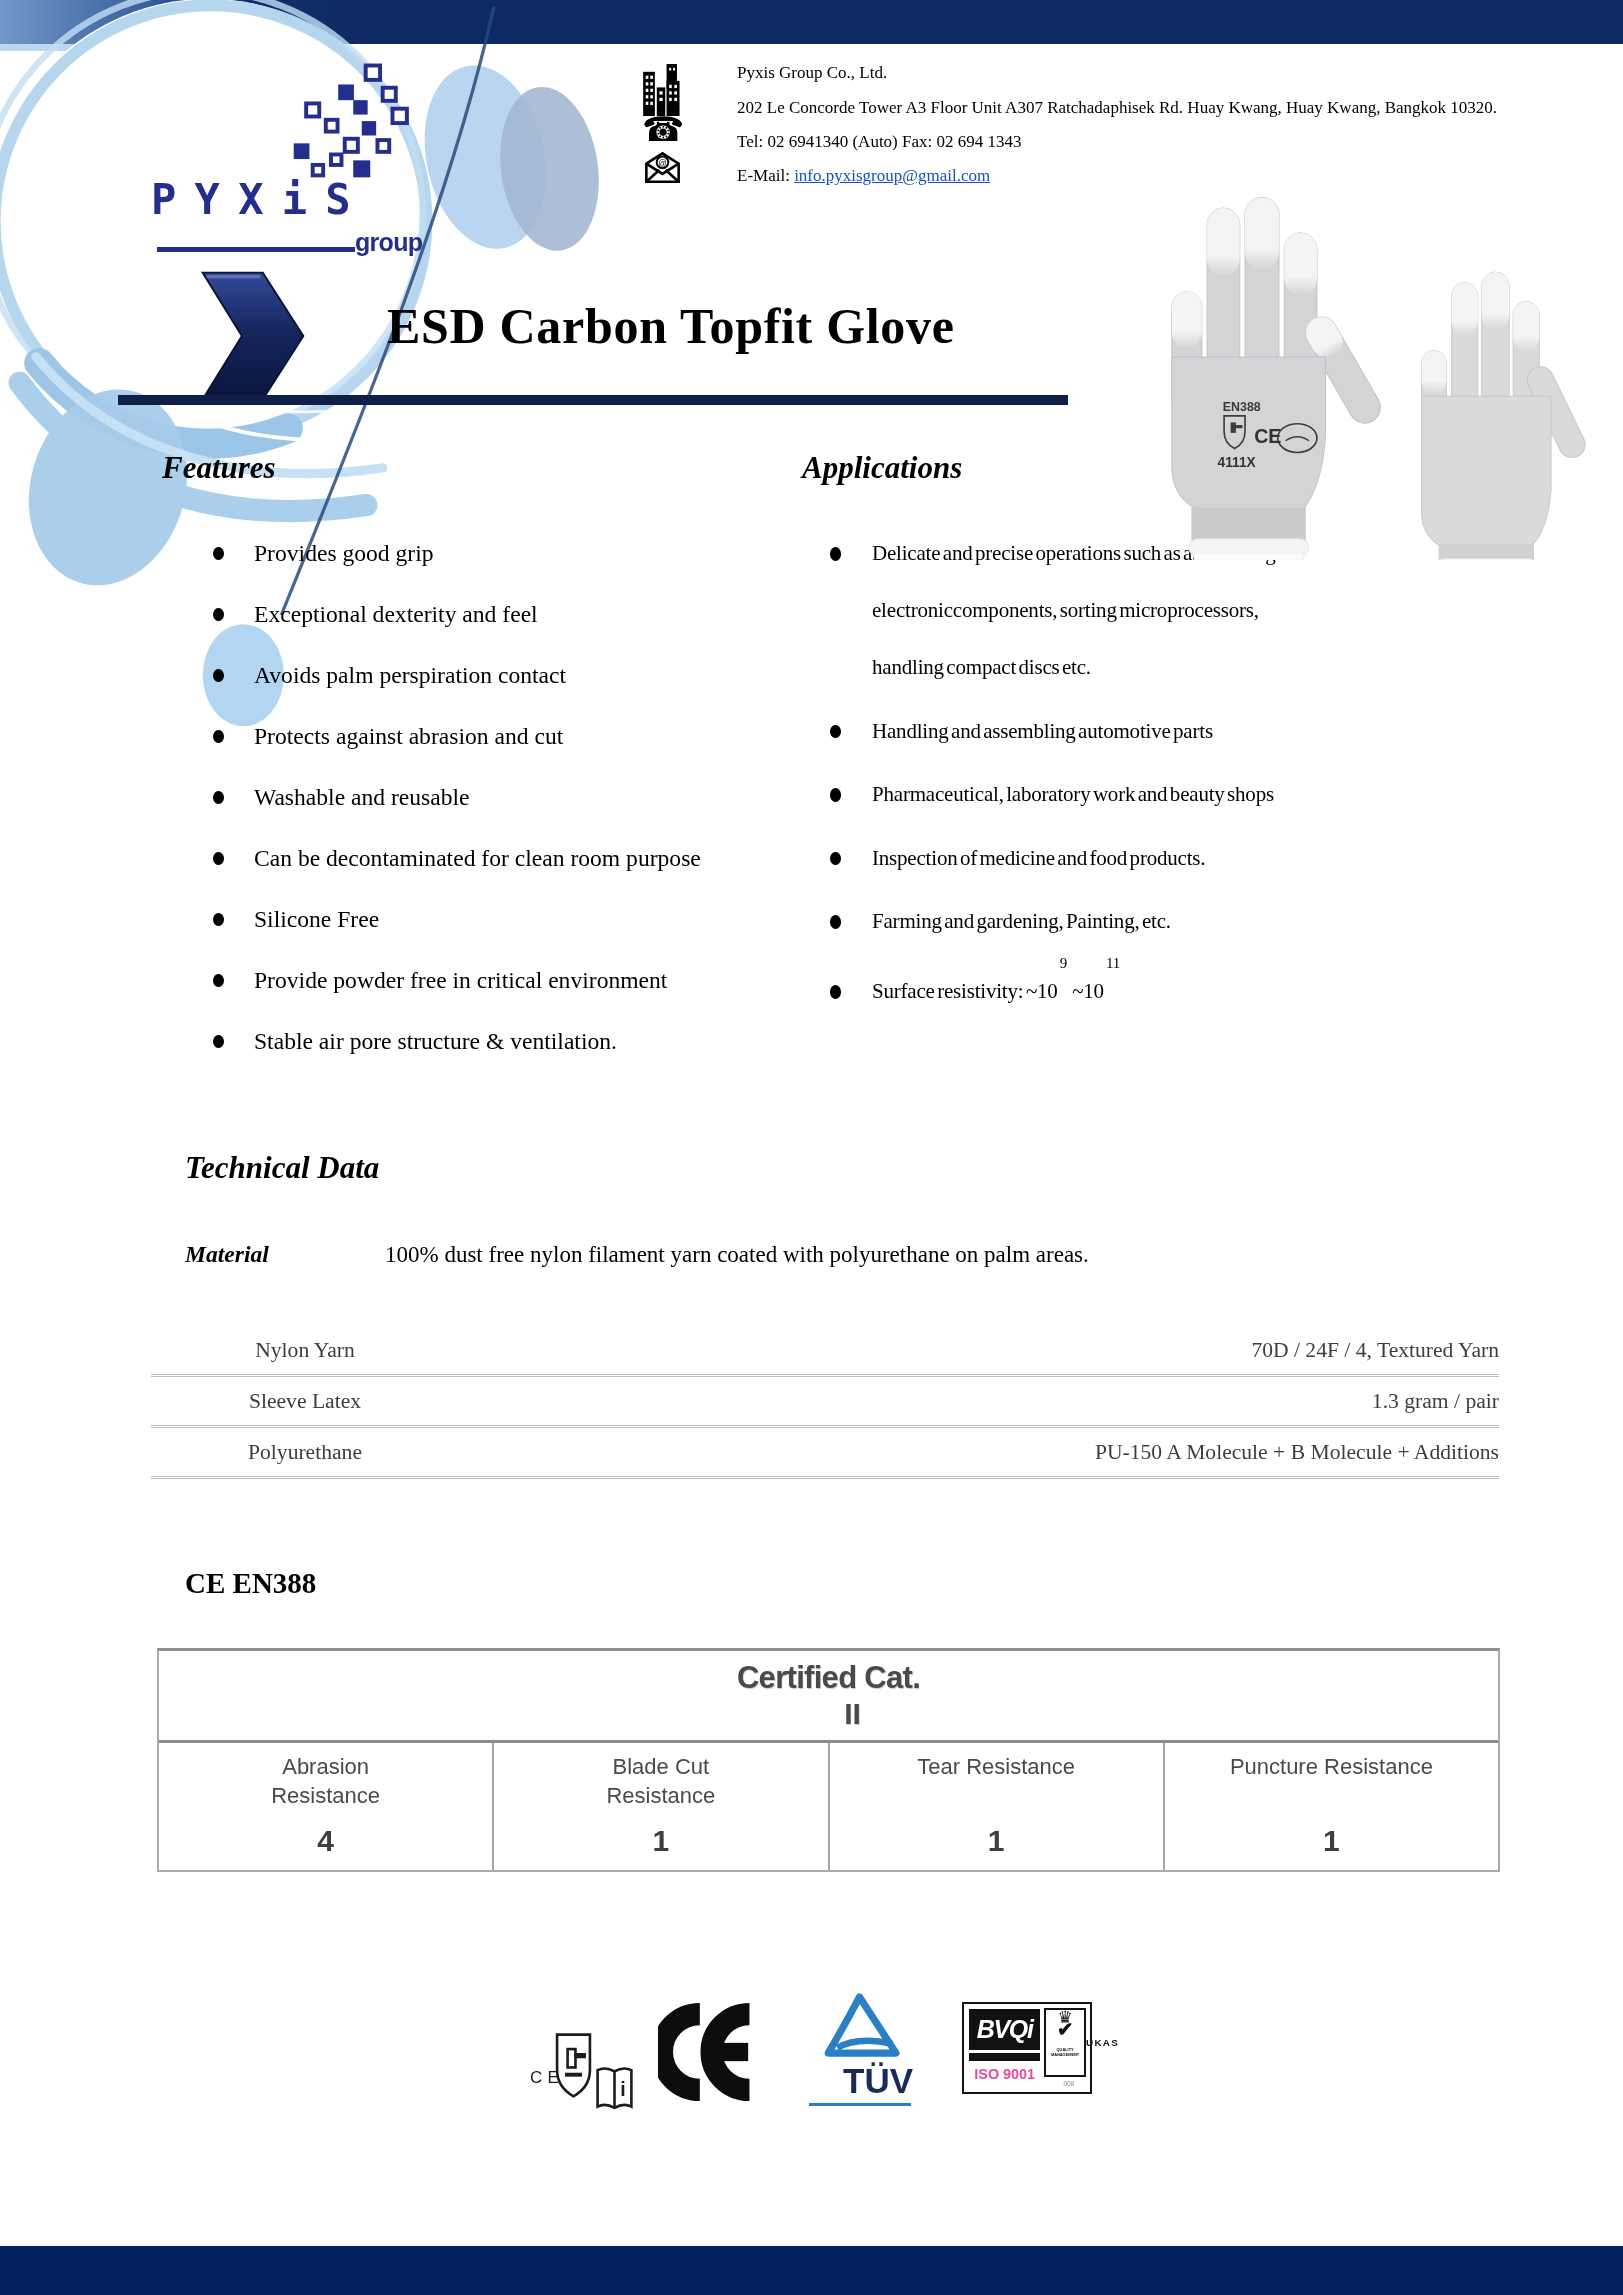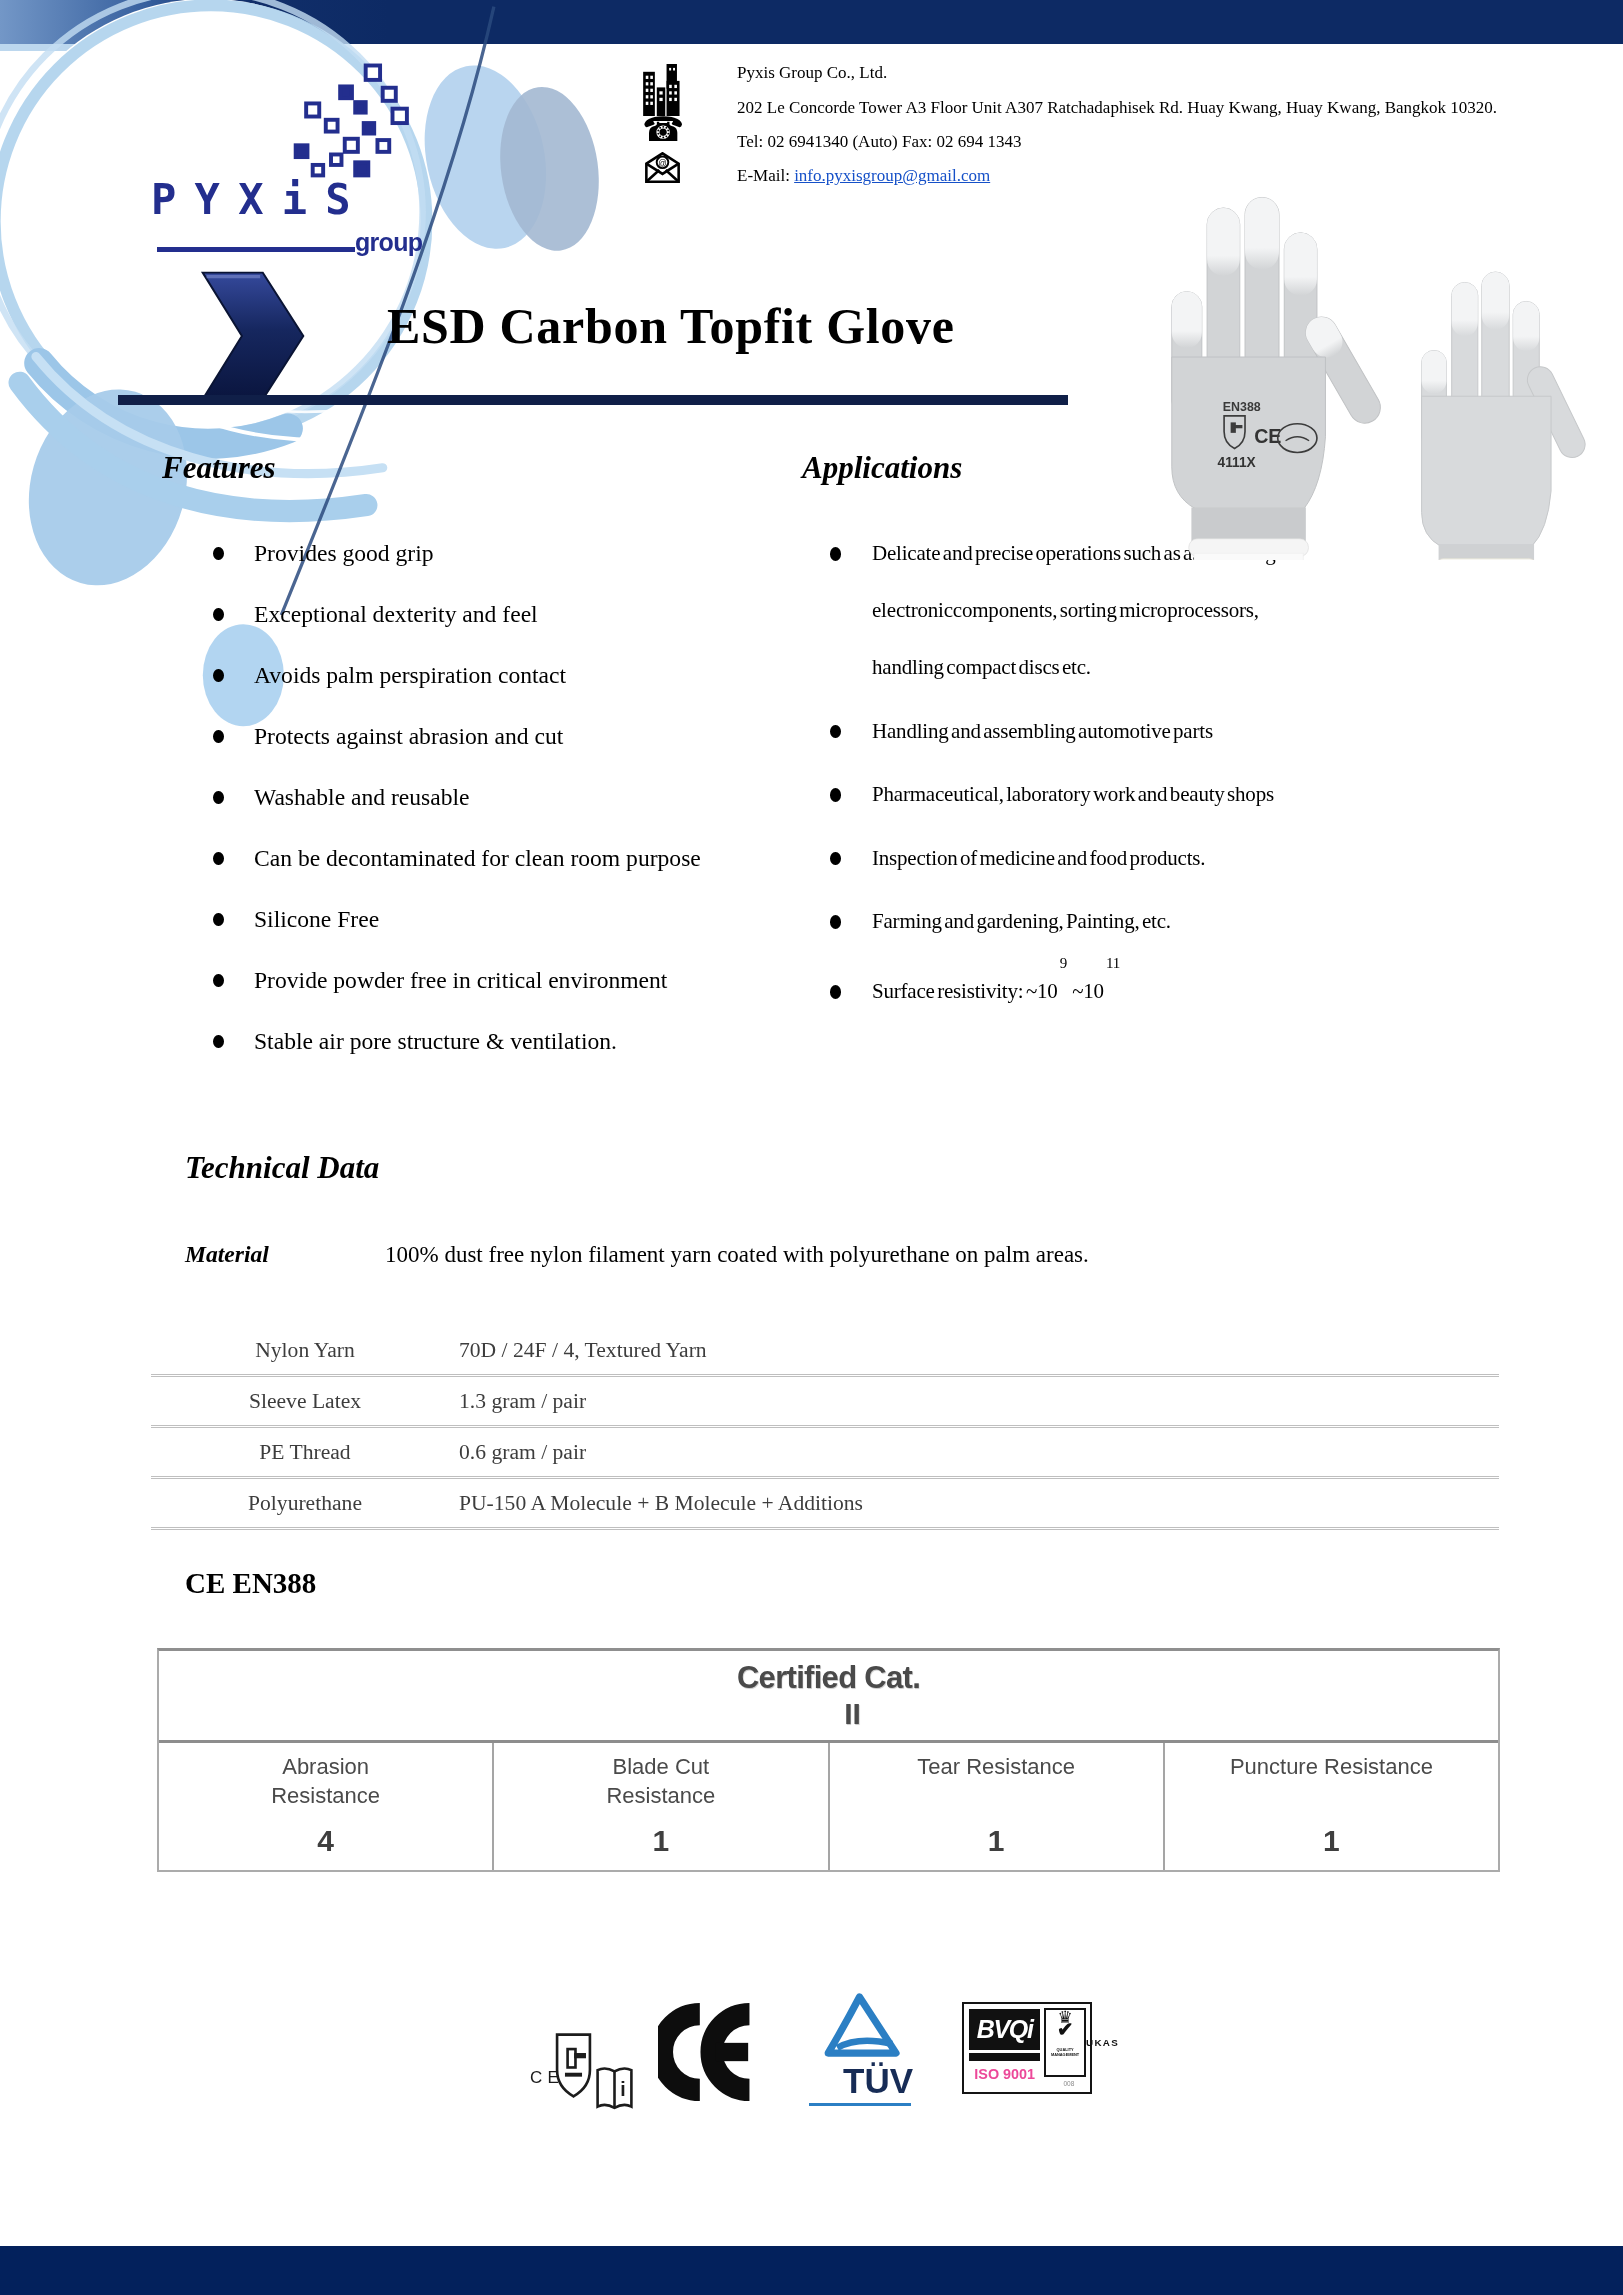"70D / 24F / 4," .tvalue { text-align: left -> right }
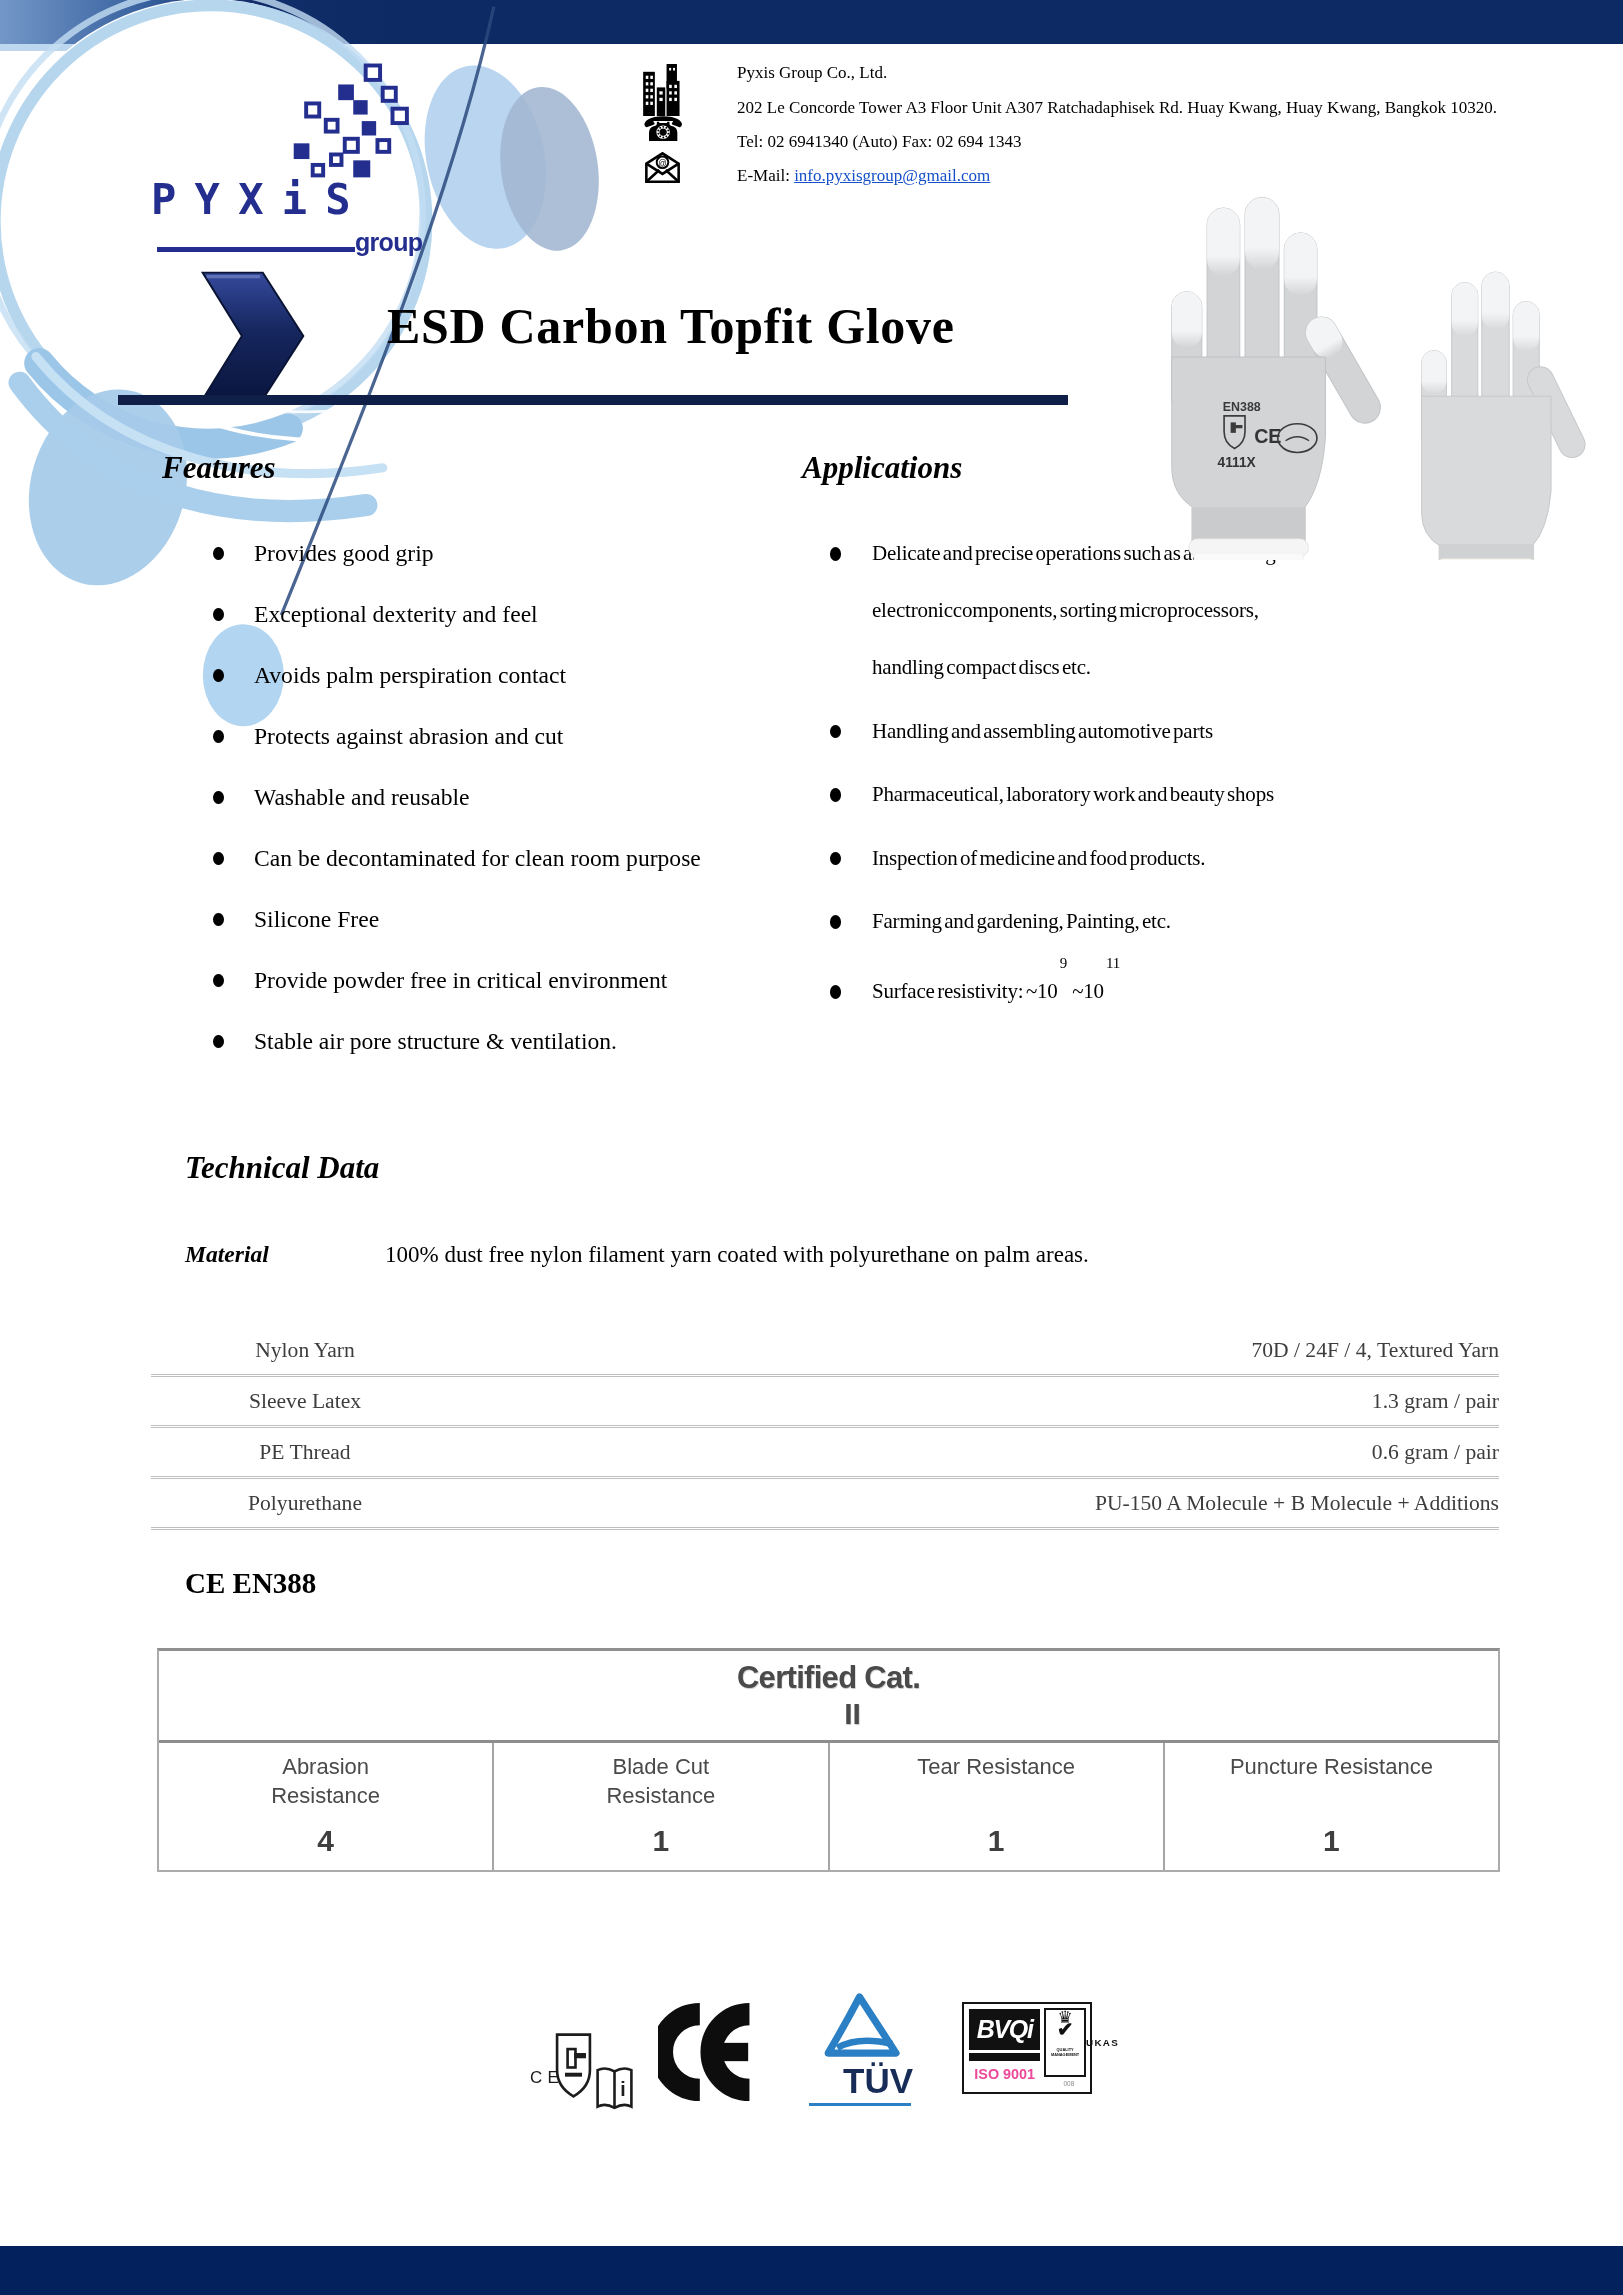"PE Thread" div.trow { html: <div> <div>PE Thread</div> <div>0.6 gram / pair</div> </div> -> none }
